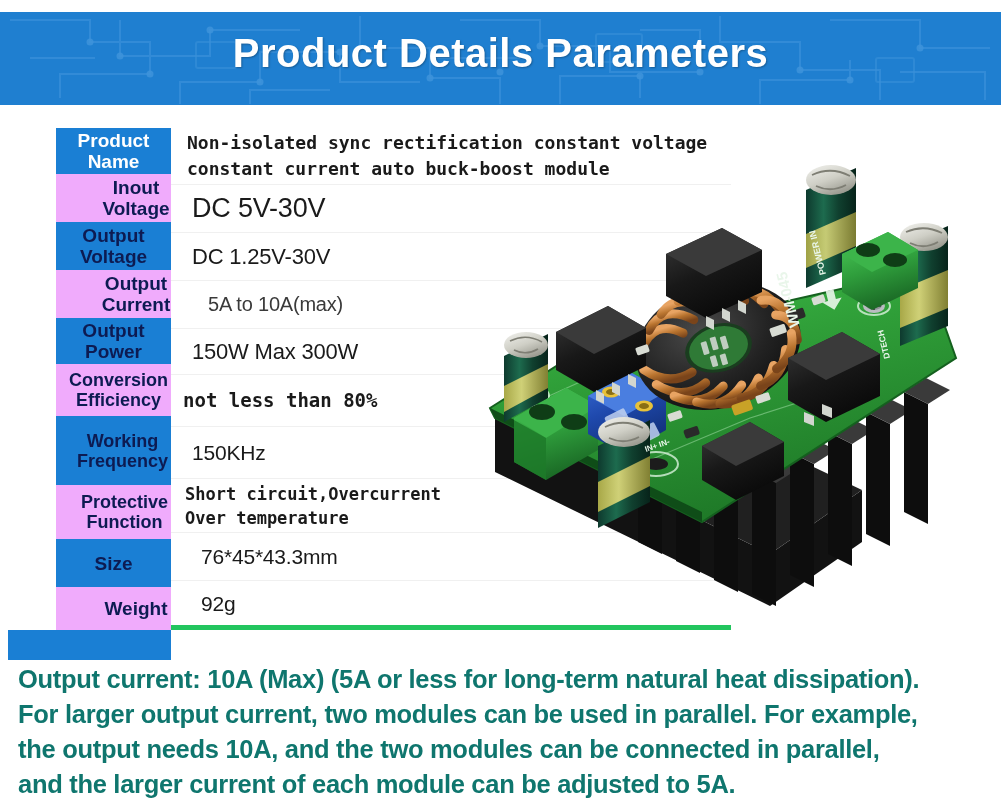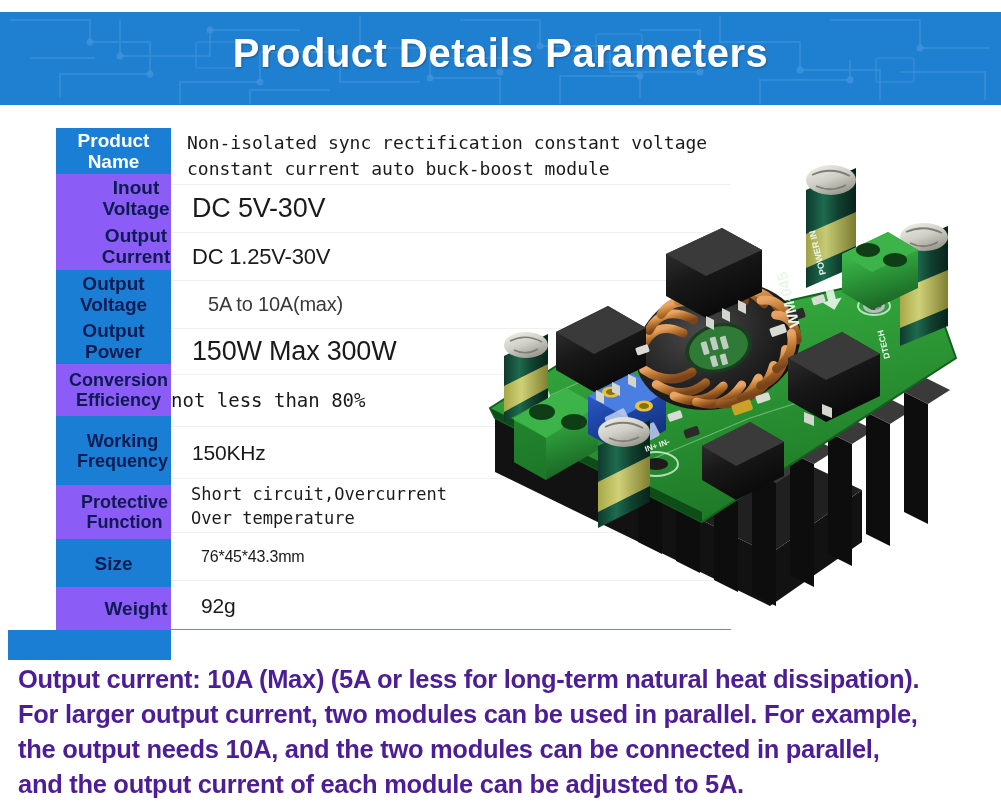"Non-isolated sync rectification constant" .value-text { font-weight: none -> bold }
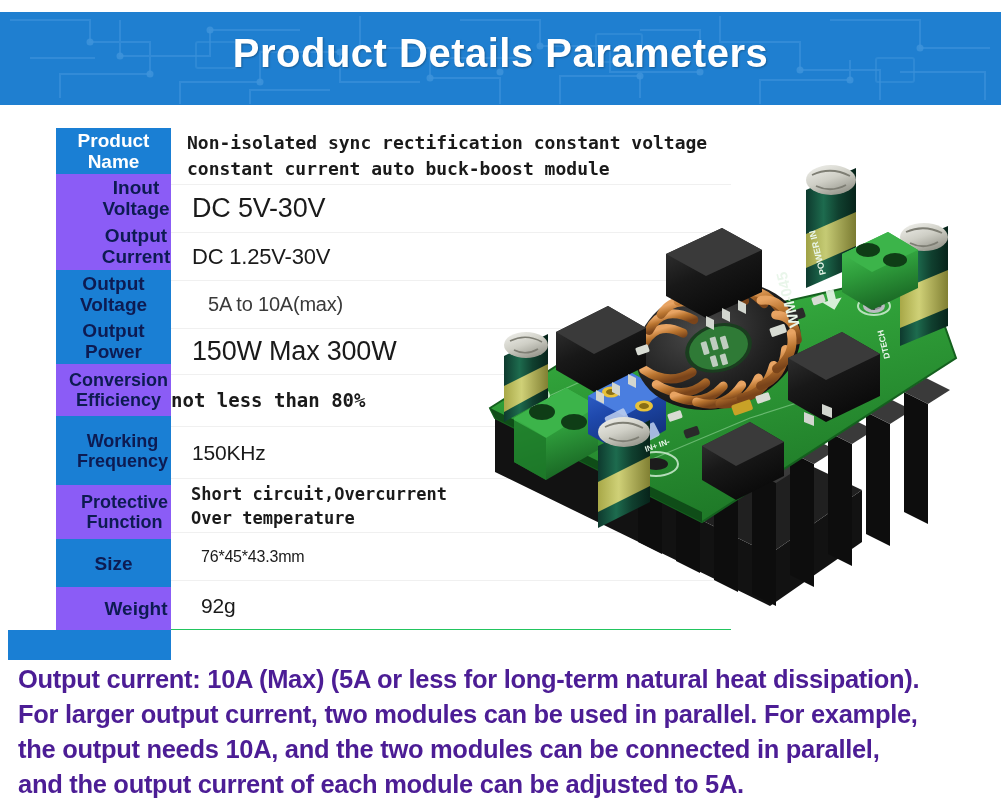"Inout Voltage" .label-cell.light { background: #8b5cf6 -> #f0abfc }
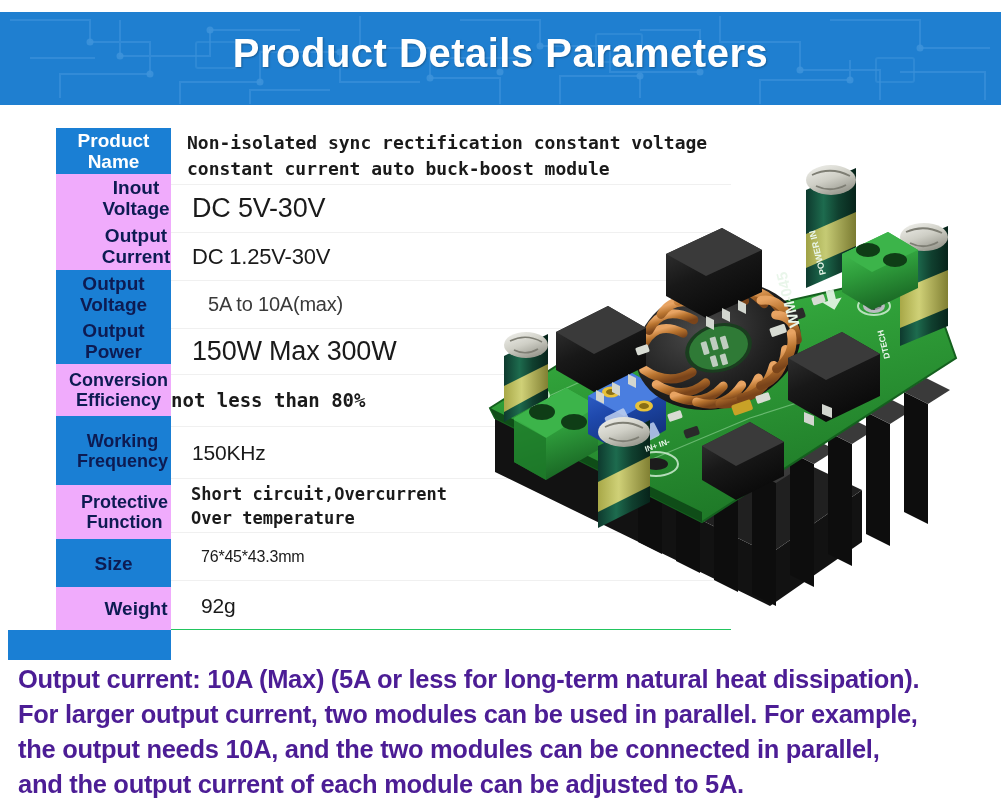"Output Current" div.label-cell { order: before "Output Voltage" -> after "Output Voltage" }
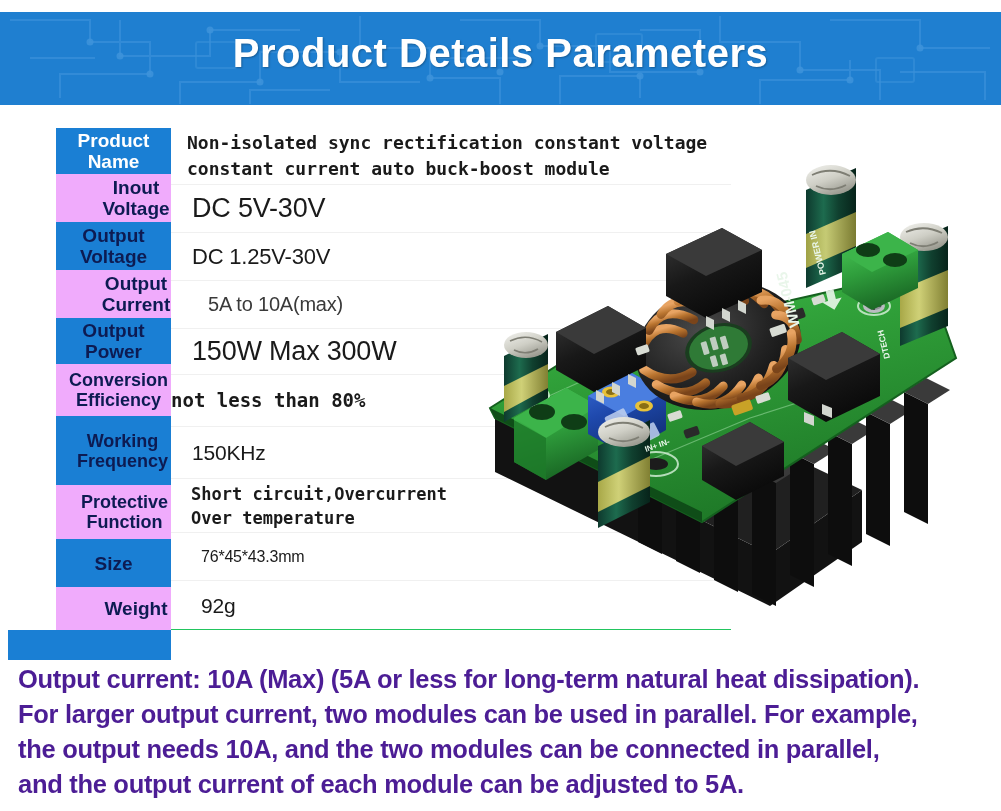"150W Max 300W" span.value-text { font-size: 27px -> 22px }
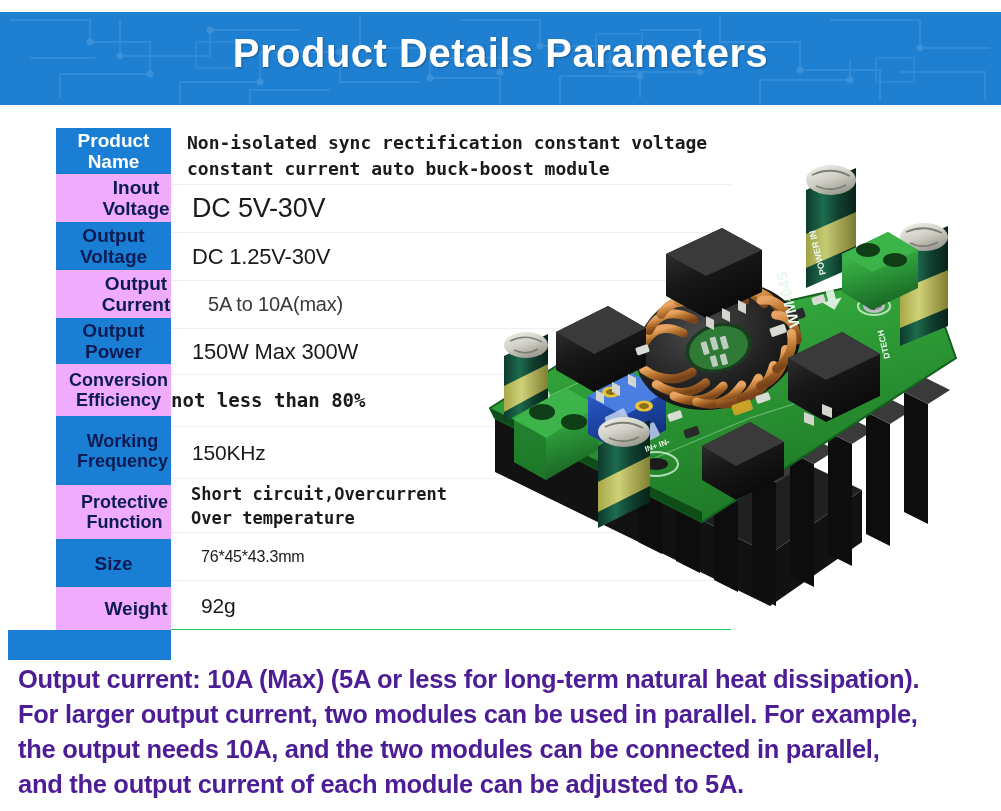"not less than 80%" span.value-text { padding-left: none -> 12px }
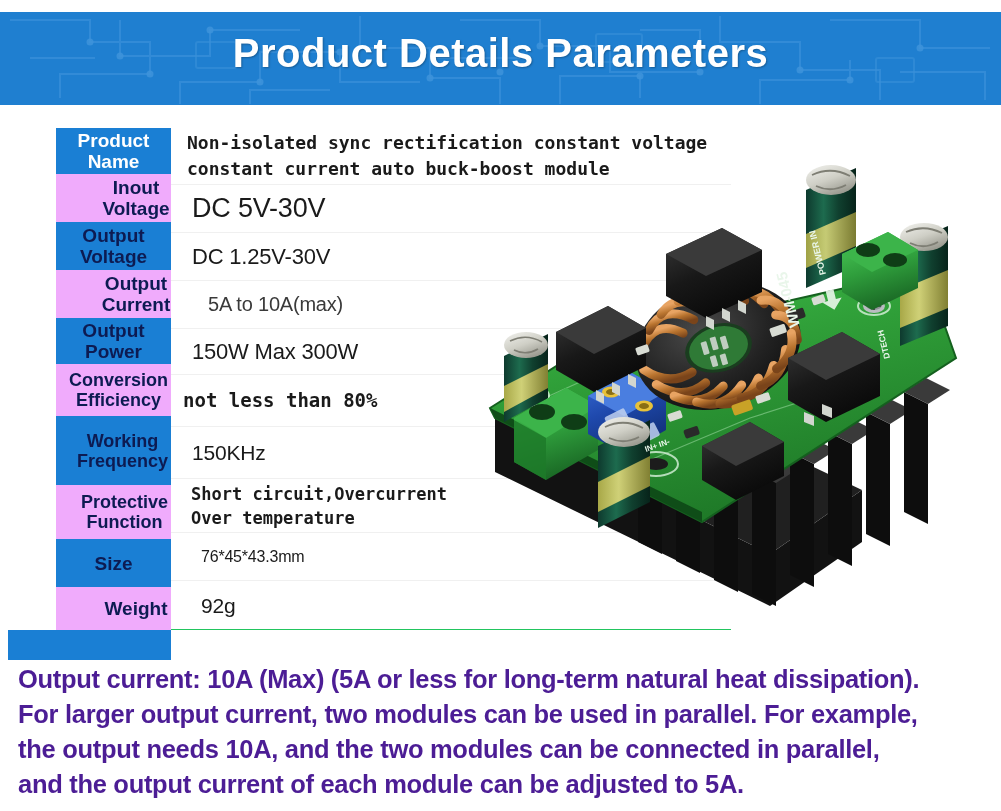"Short circuit,Overcurrent" span.value-text { padding-left: 20px -> 14px }
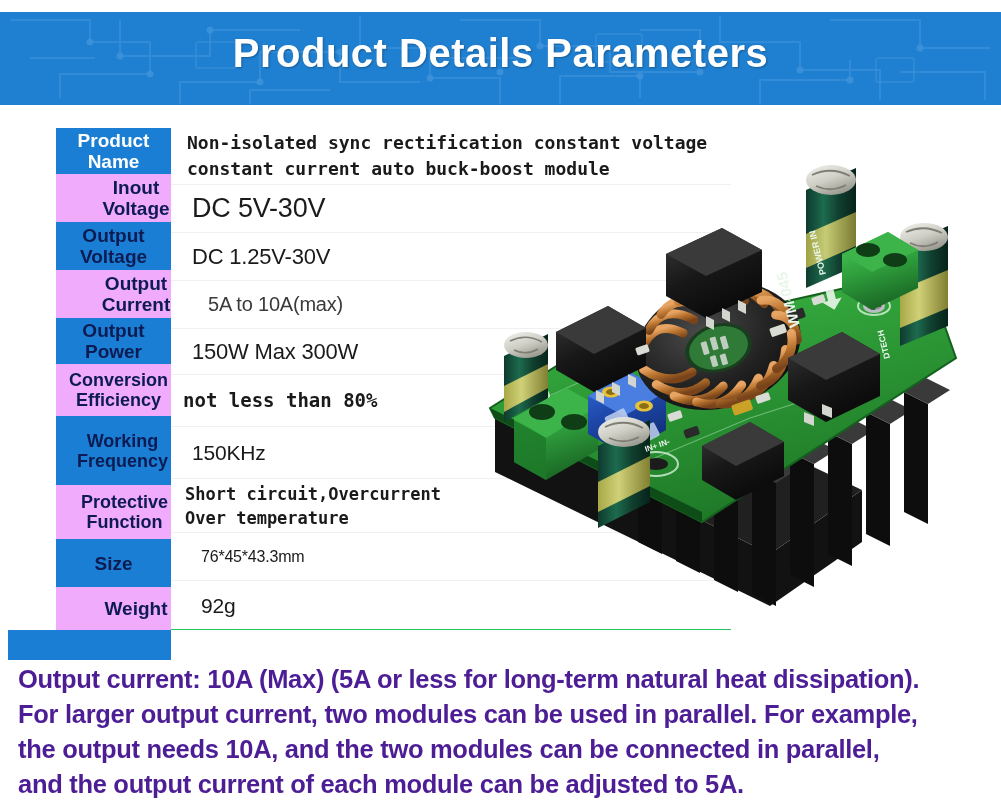"76*45*43.3mm" span.value-text { font-size: 16px -> 21px }
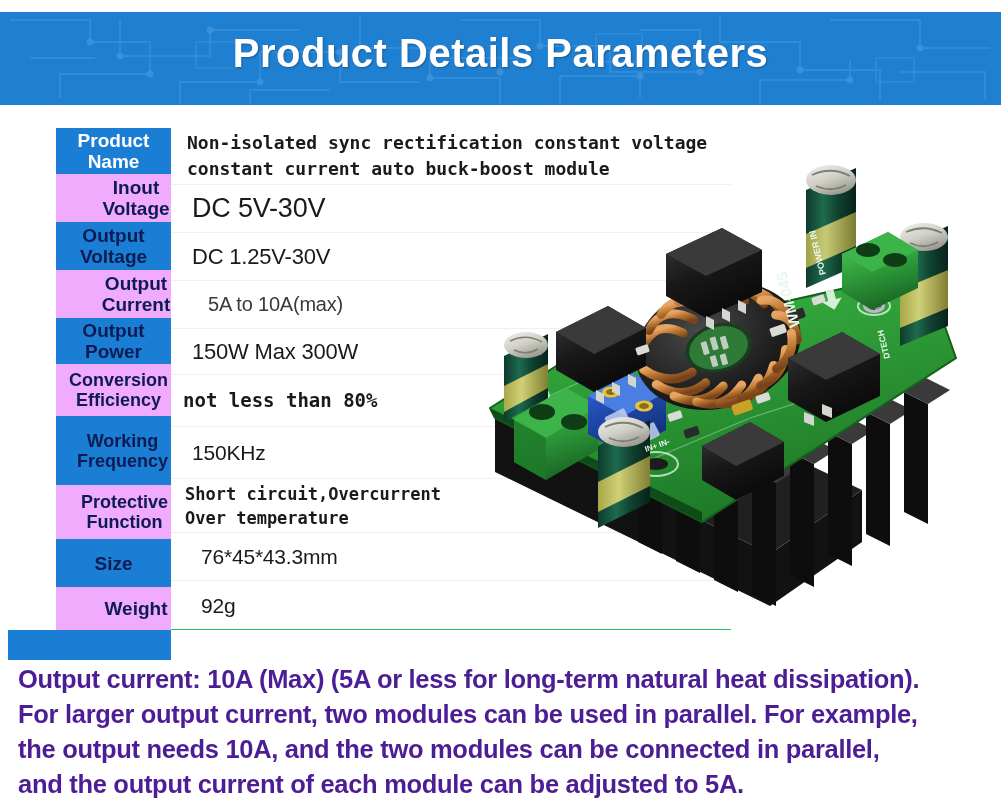"92g" div.value-row { border-bottom: 1px solid #22c55e -> 5px solid #22c55e }
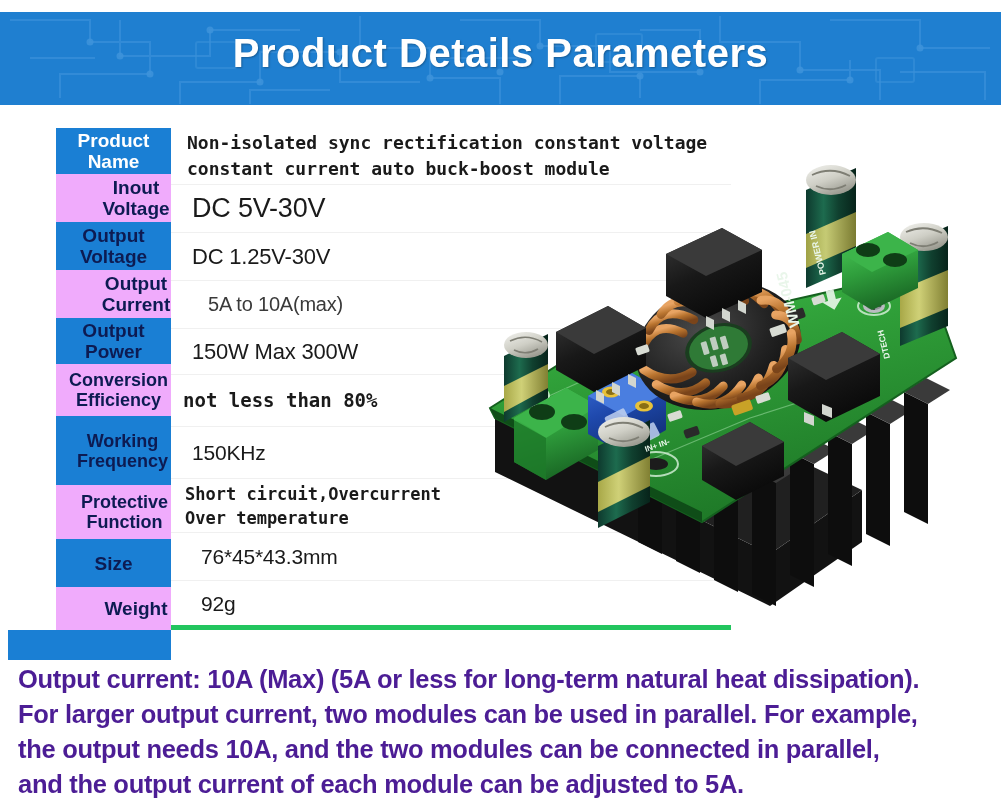"Output current: 10A (Max) (5A" #bottom-note { color: #4c1d95 -> #0f766e }
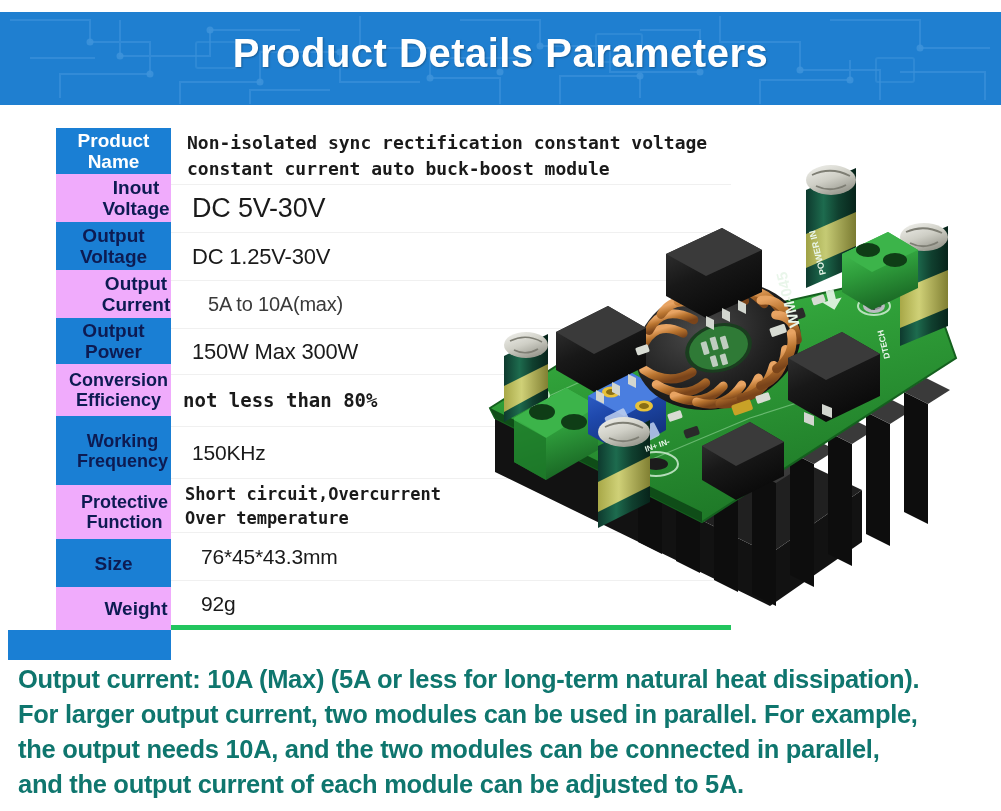"and the output current of" div { text: output -> larger }
